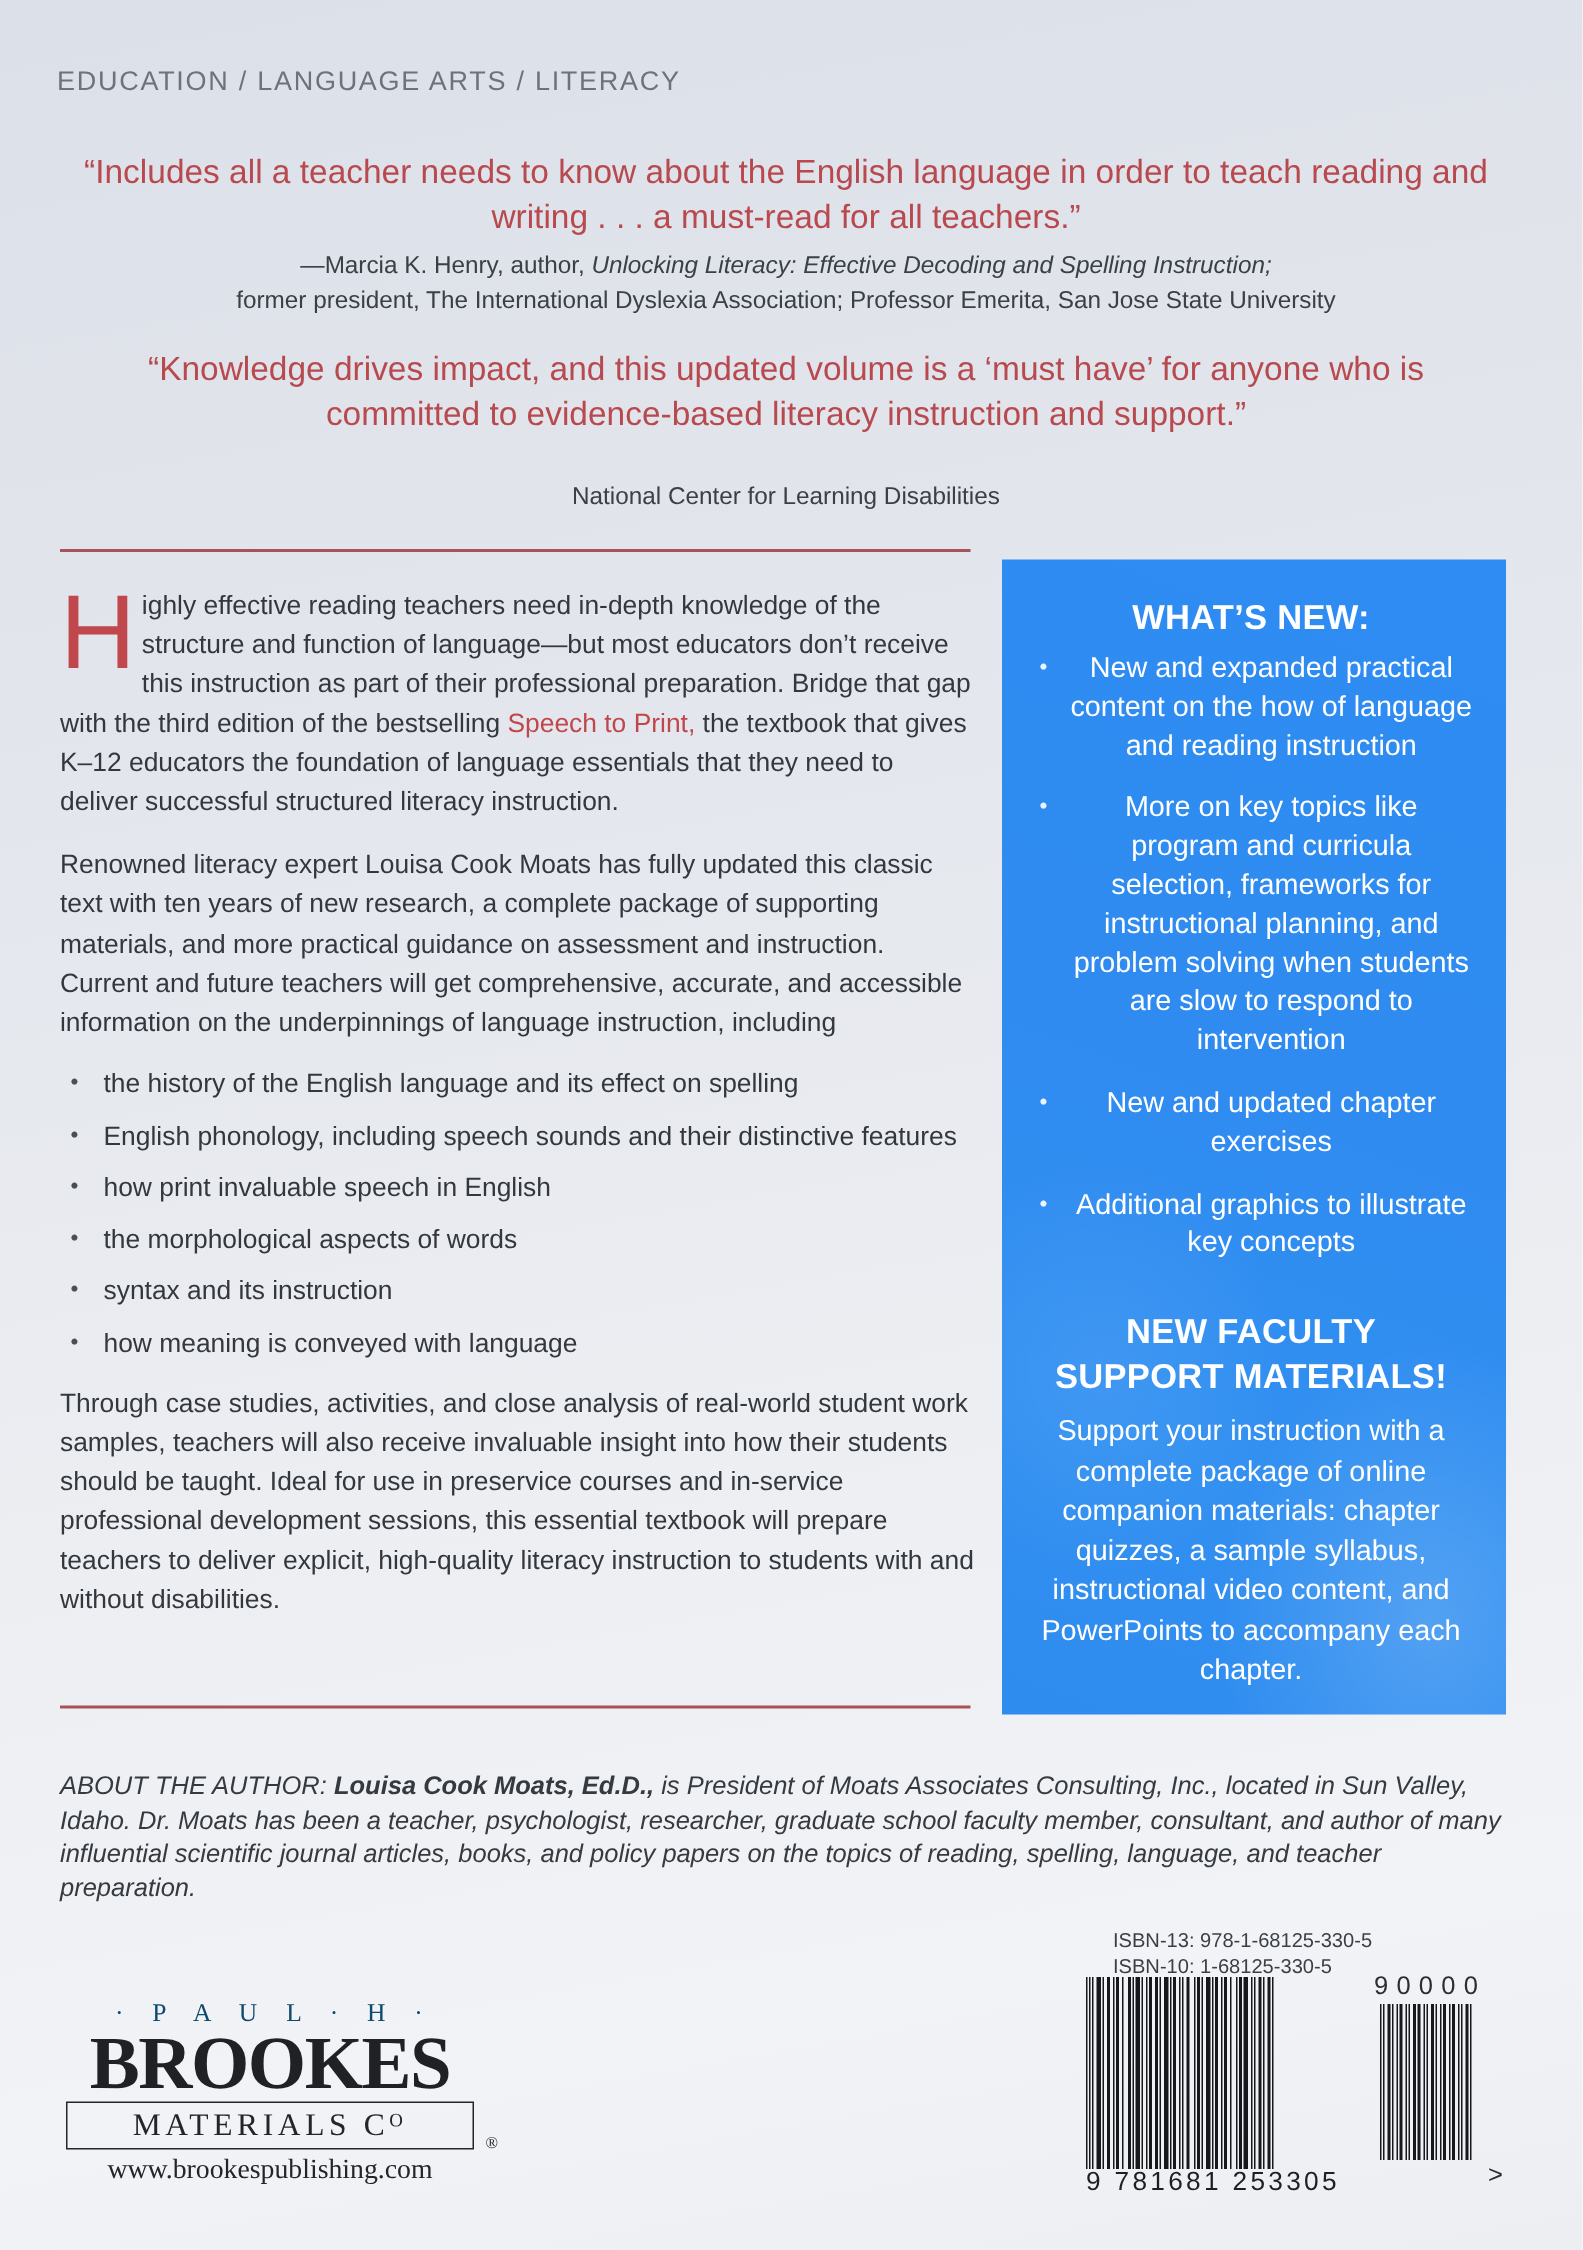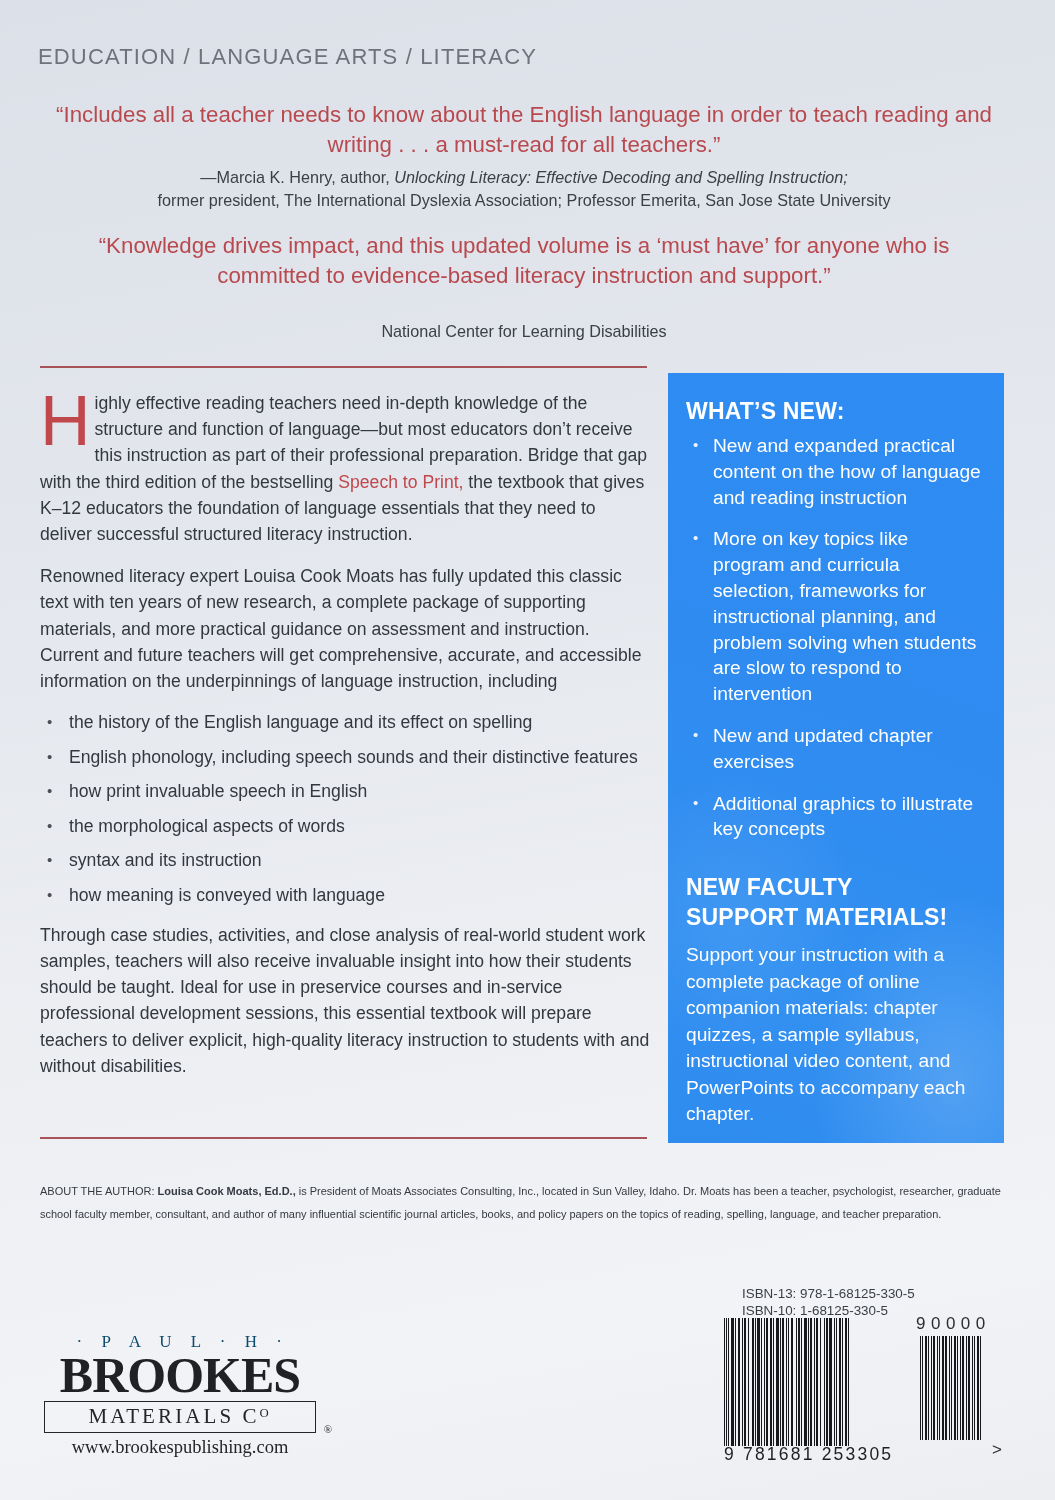"EDUCATION / LANGUAGE ARTS /" .category { font-size: 22px -> 18px }
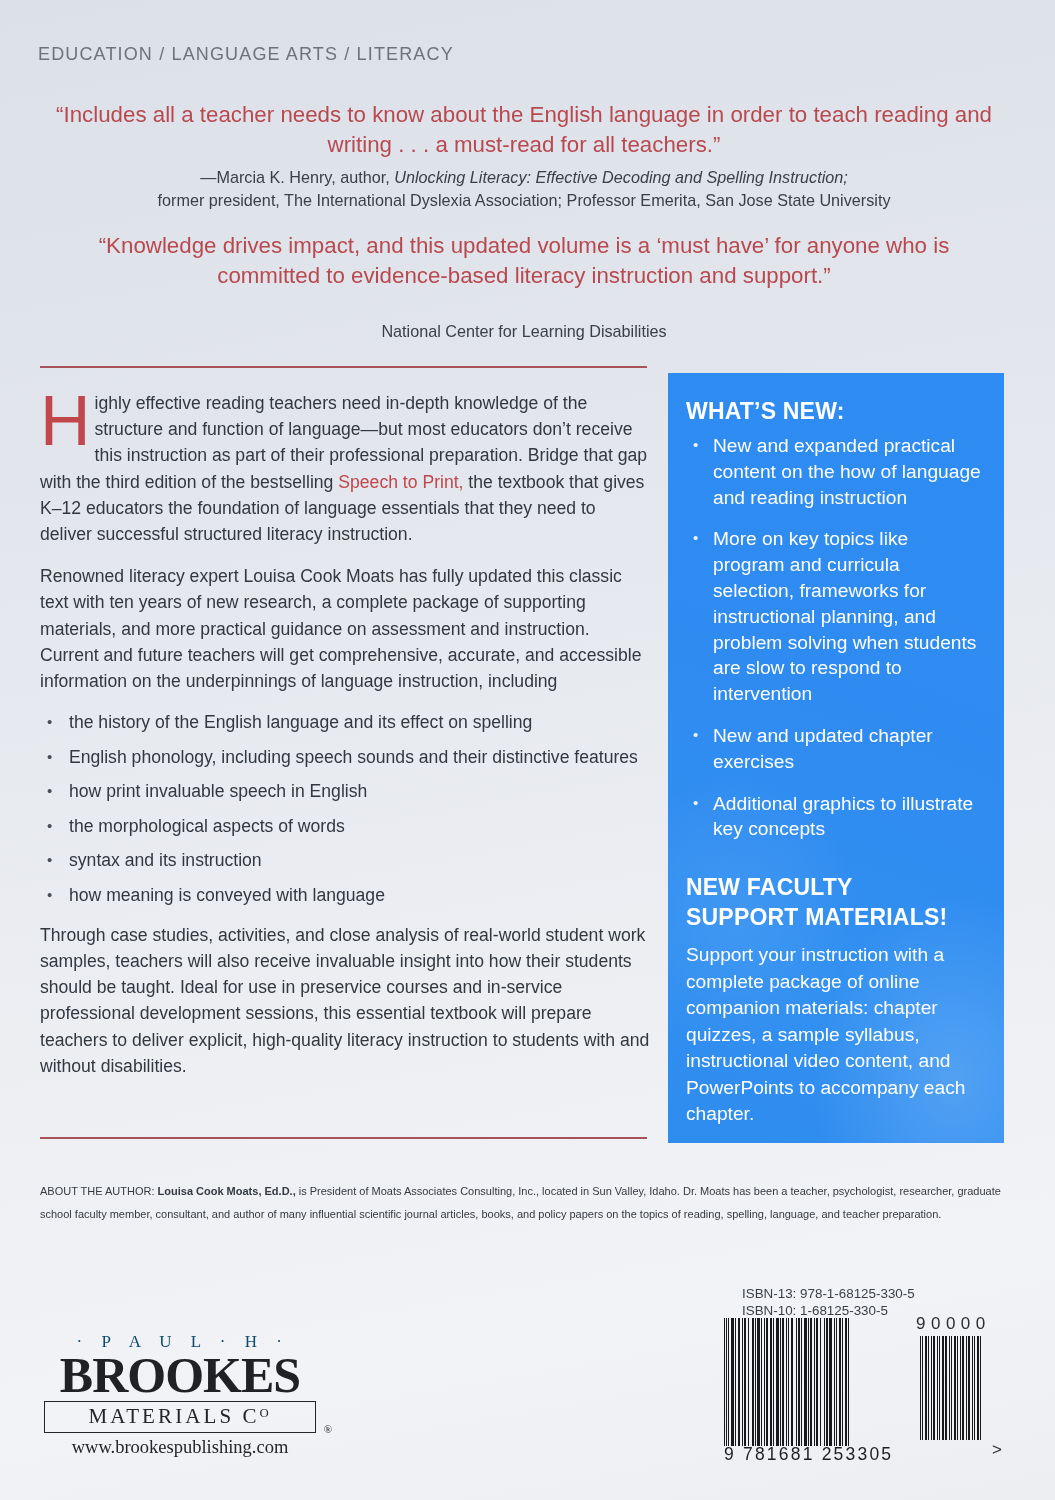"WHAT’S NEW:" .blue-panel { text-align: none -> center }
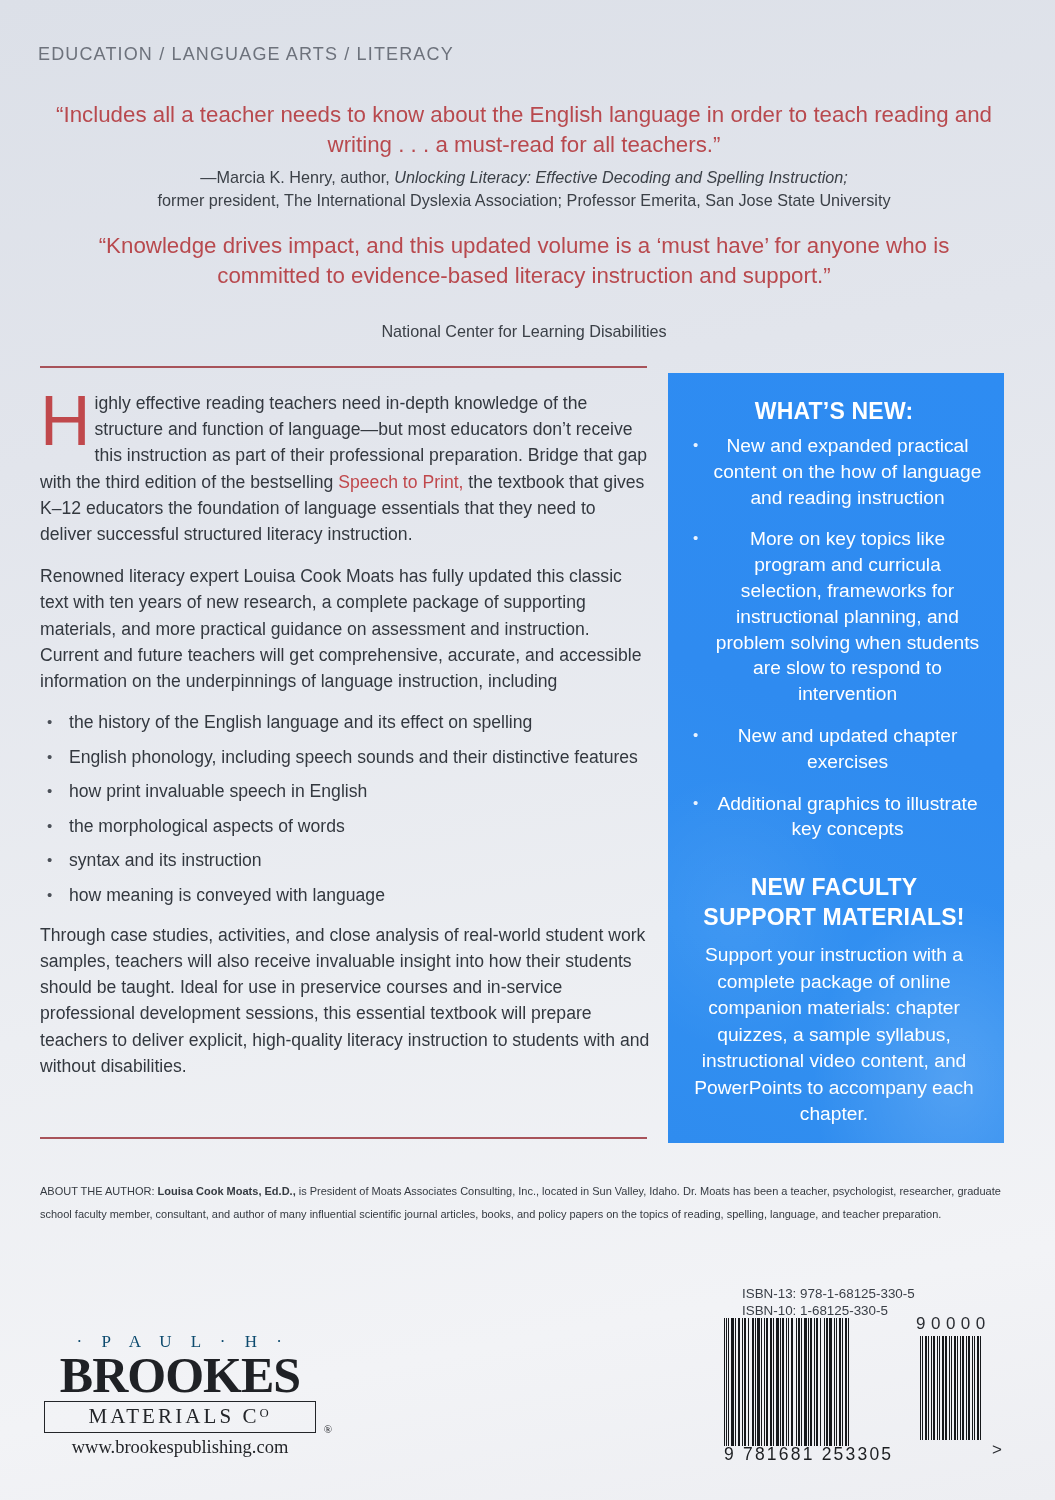"ABOUT THE AUTHOR: Louisa Cook" .about { font-size: 11px -> 17px; font-style: none -> italic }
